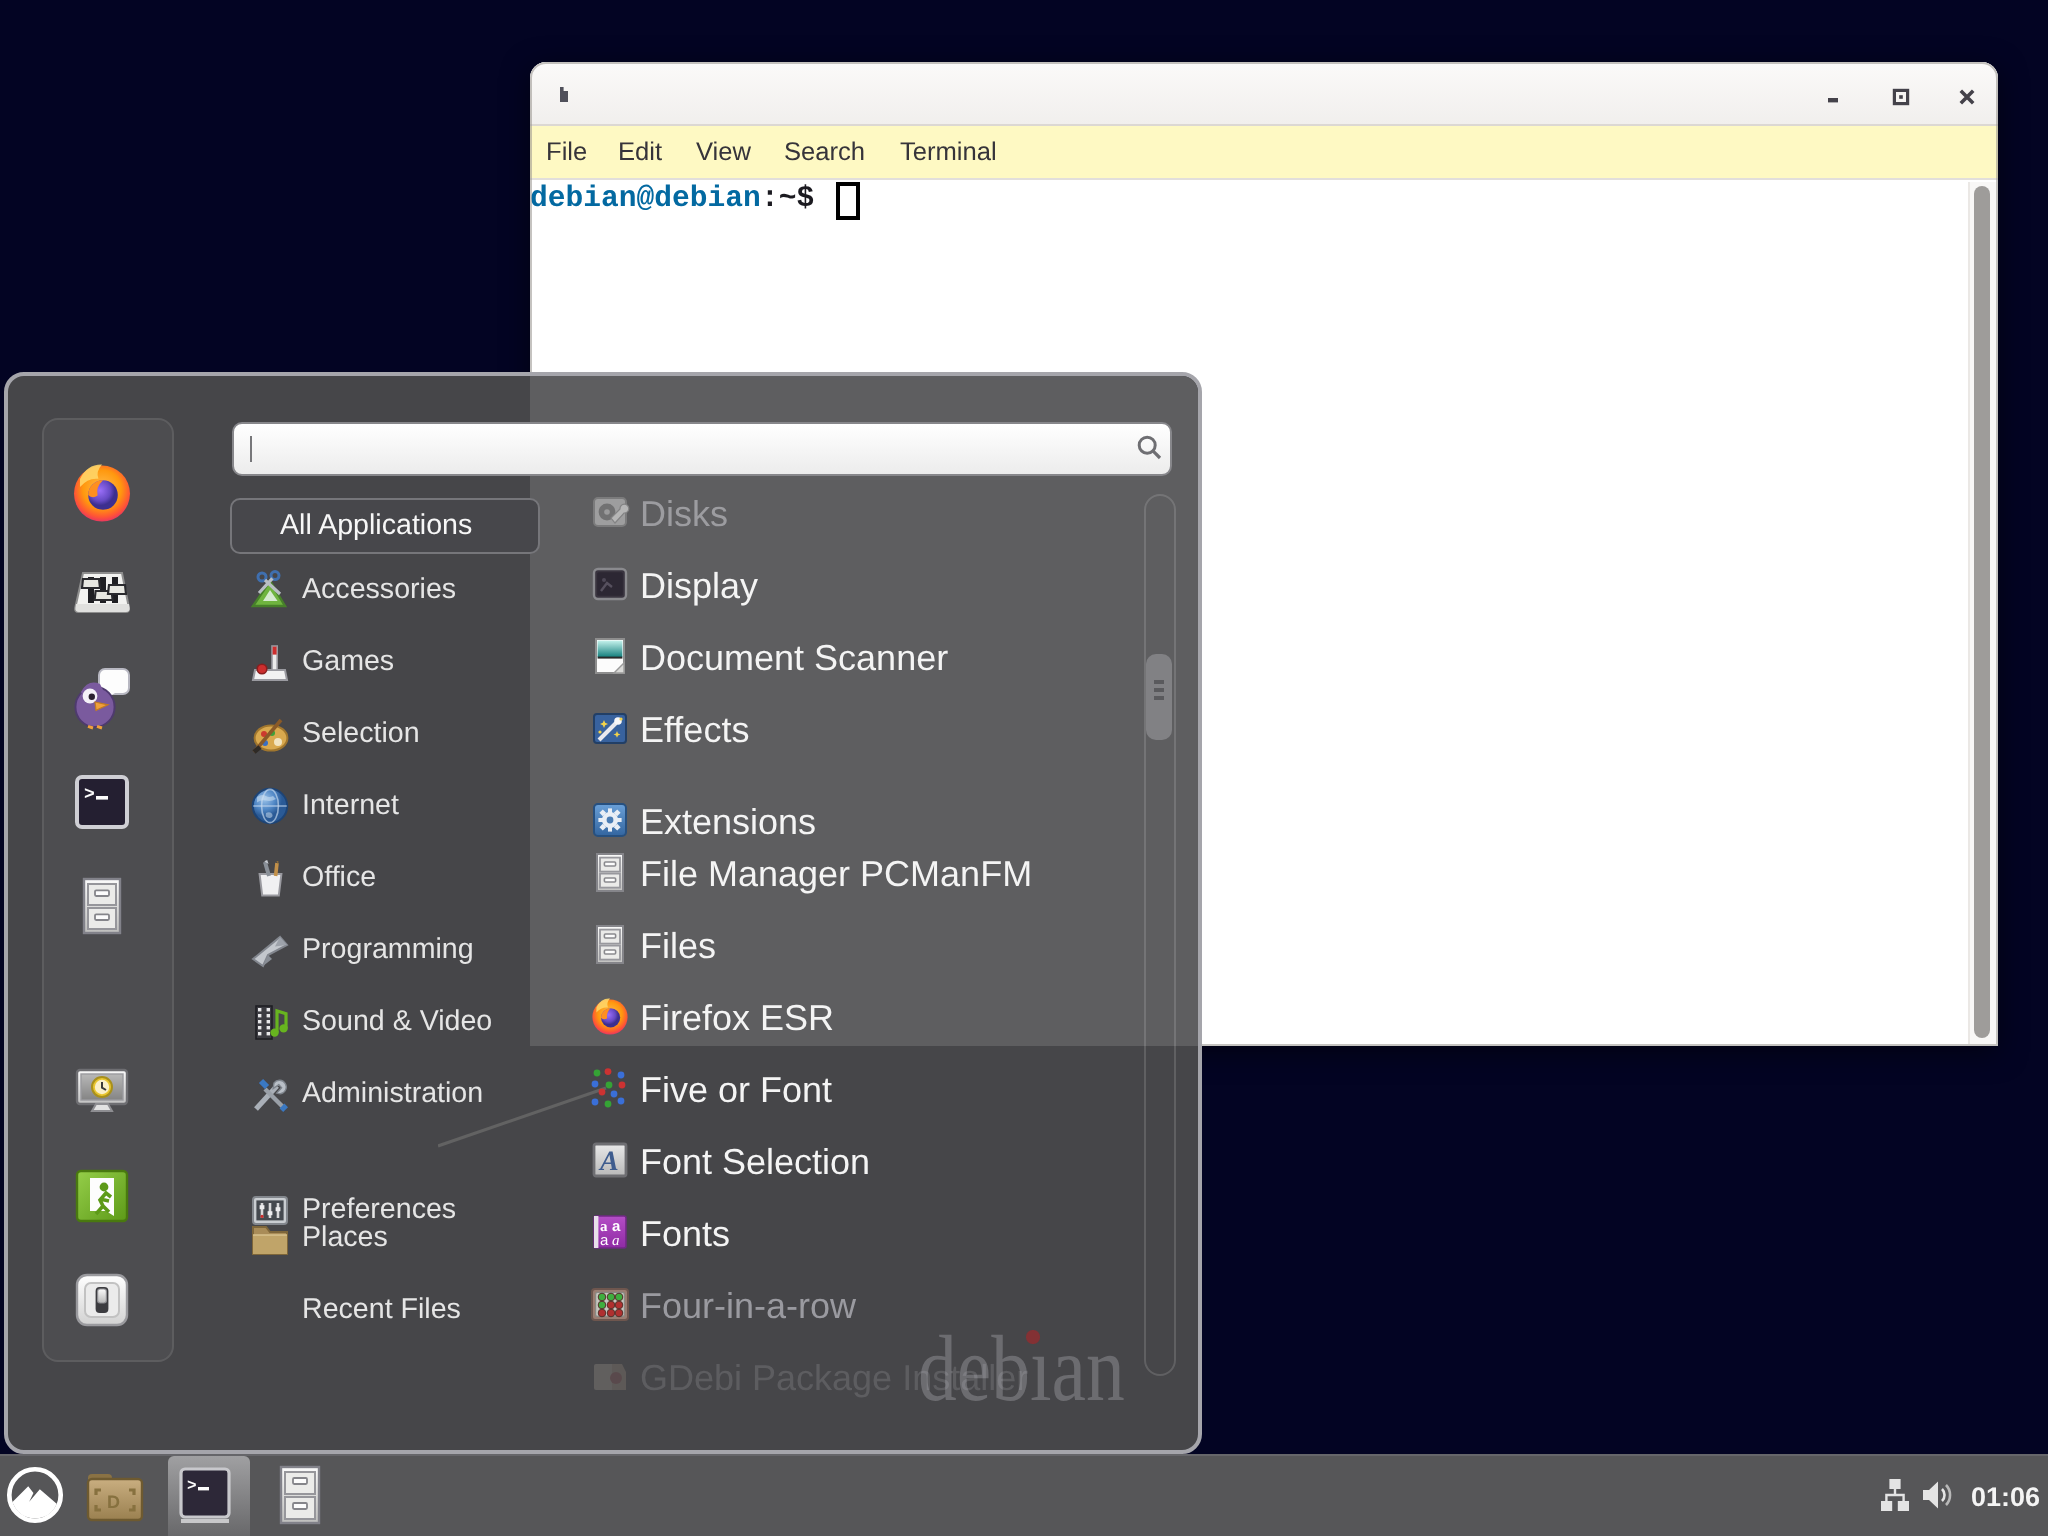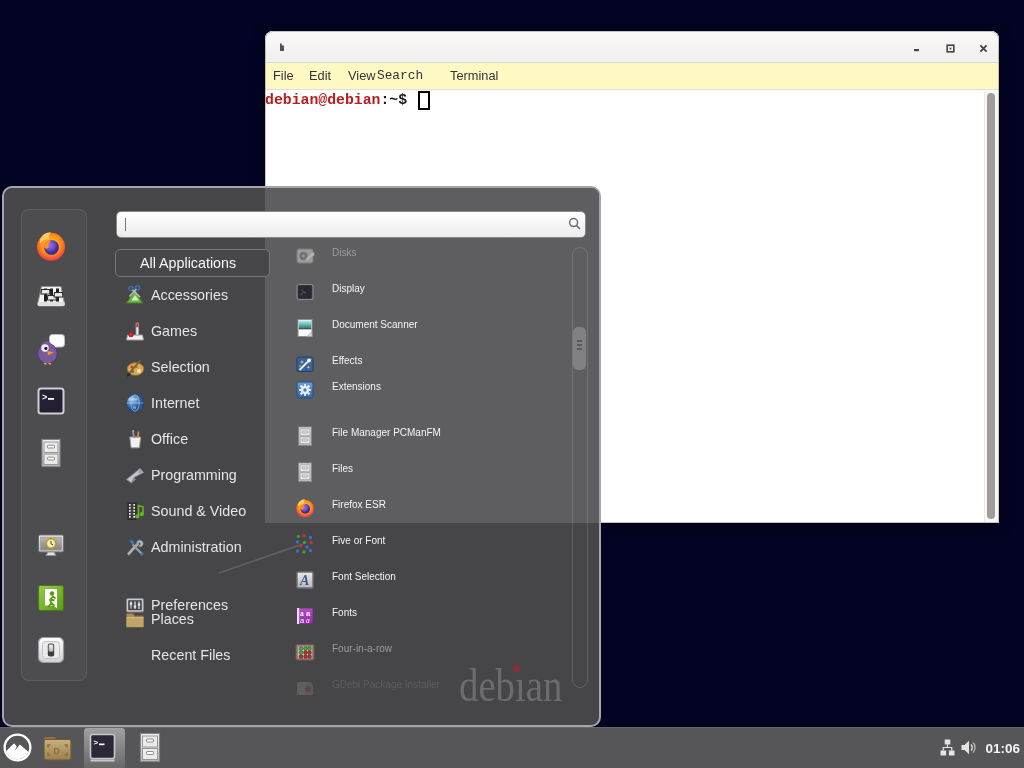"Search" span.mitem { font-family: Liberation Mono, monospace -> none; left: 112px -> 127px }
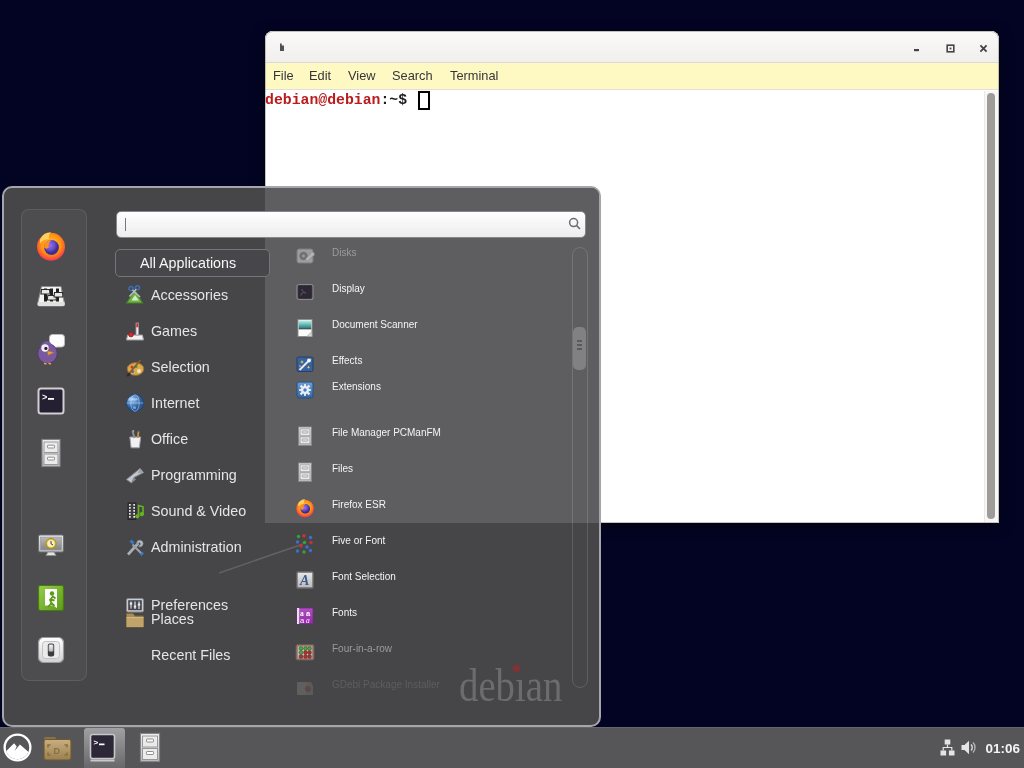"debian@debian" #prompt .g { color: #b91c1c -> #0369a1 }
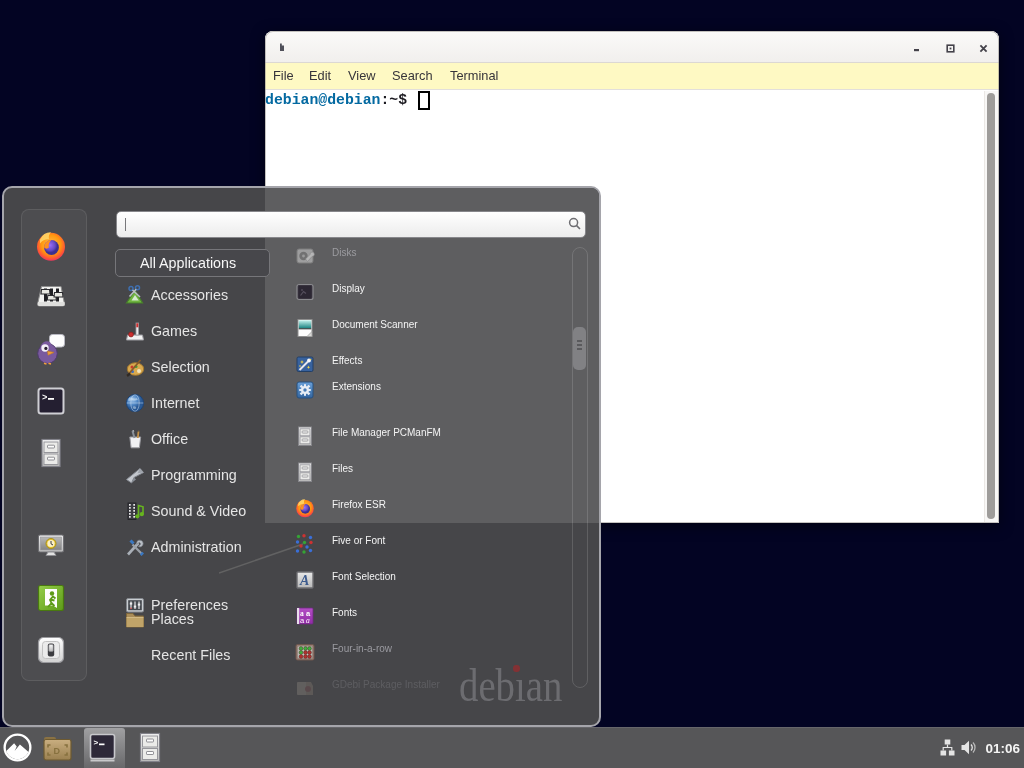"Disks" .app .txt { font-size: 10px -> 18px; margin-left: 12px -> none }
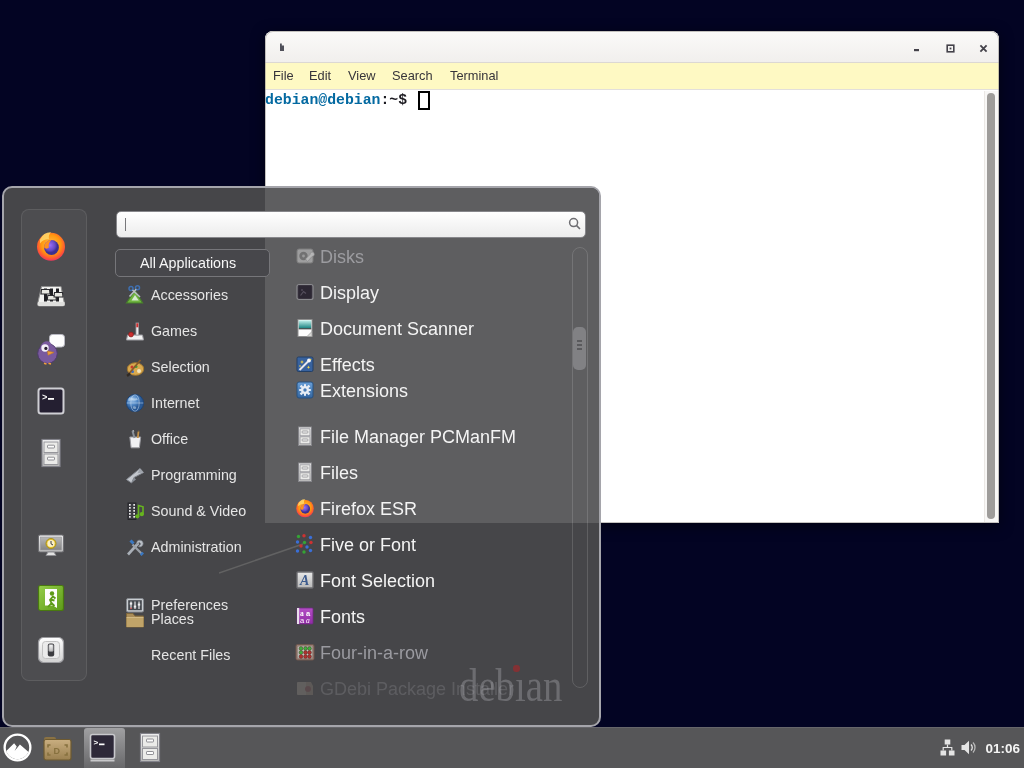"Extensions" div.app { top: 184px -> 204px }
